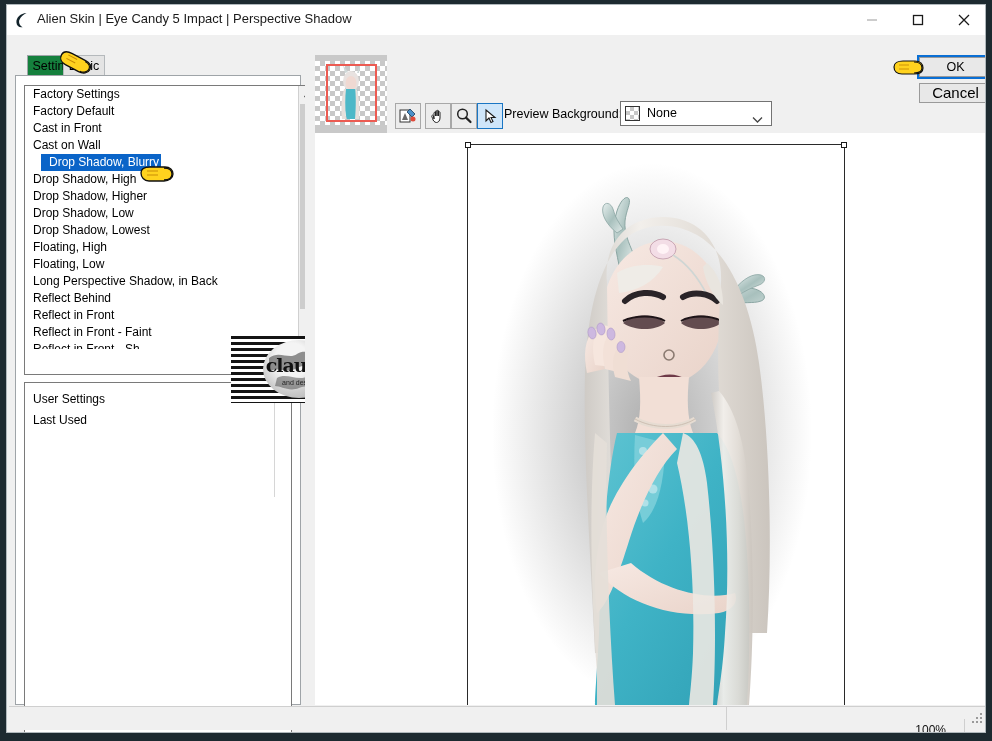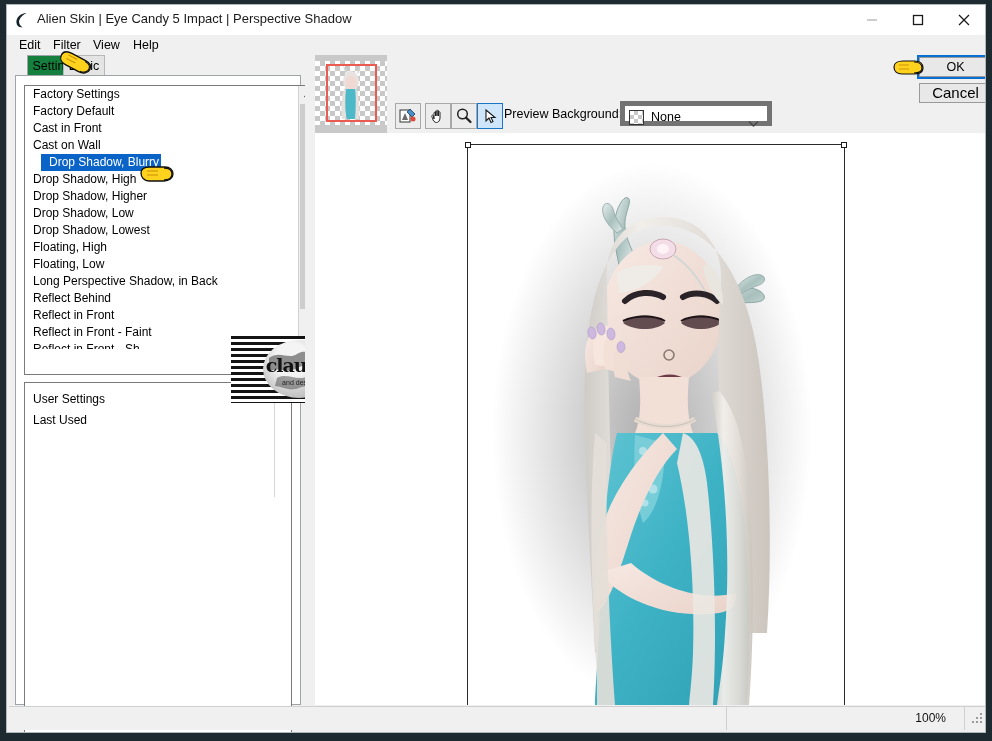"Edit" div { html: <div> <div>Edit</div> <div>Filter</div> <div>View</div> <div>Help</div> </div> -> none }
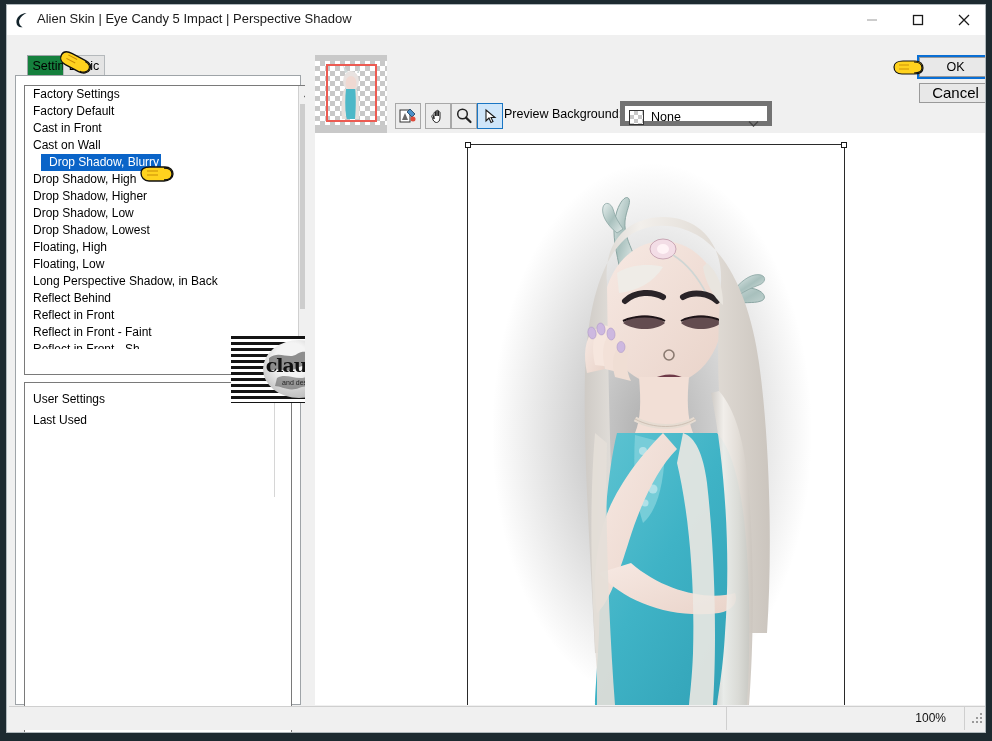"None" #pb-select { border: 5px solid #737373 -> 1px solid #737373 }
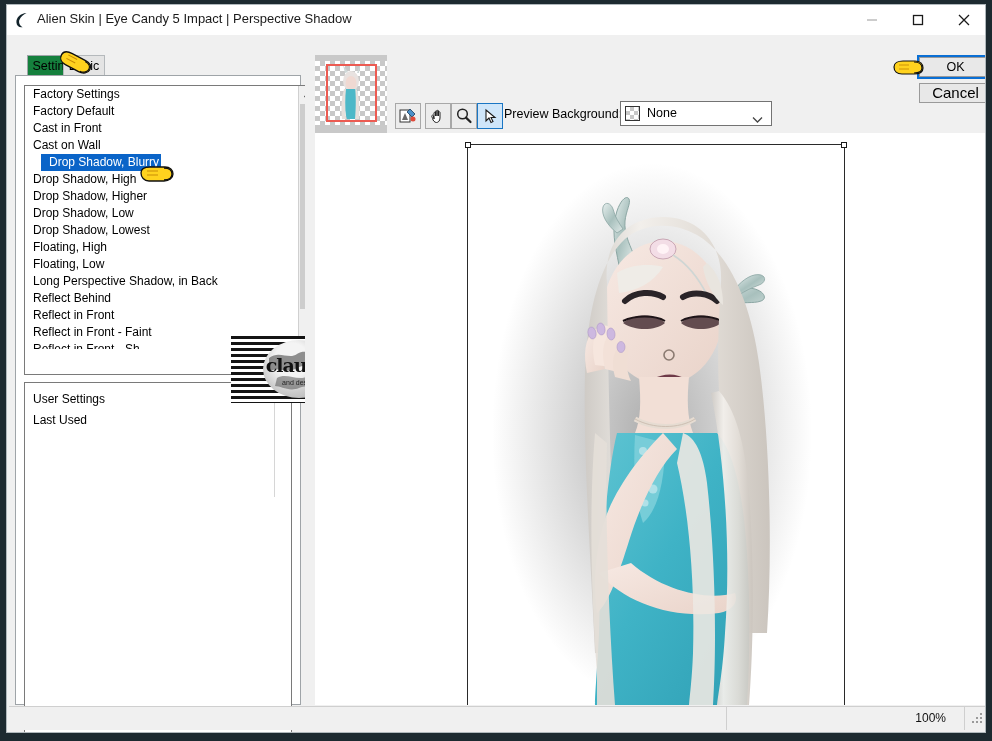"100%" #status-zoom { top: 0 -> 12px }
